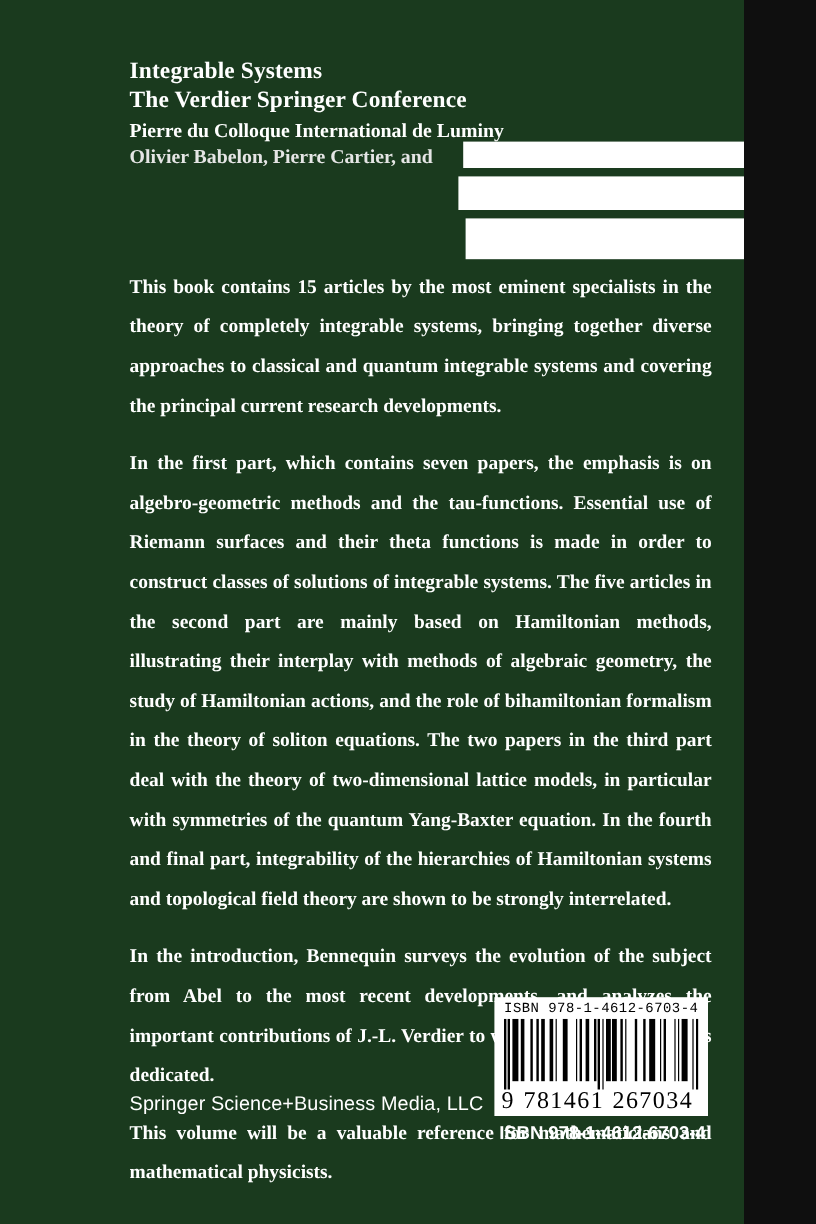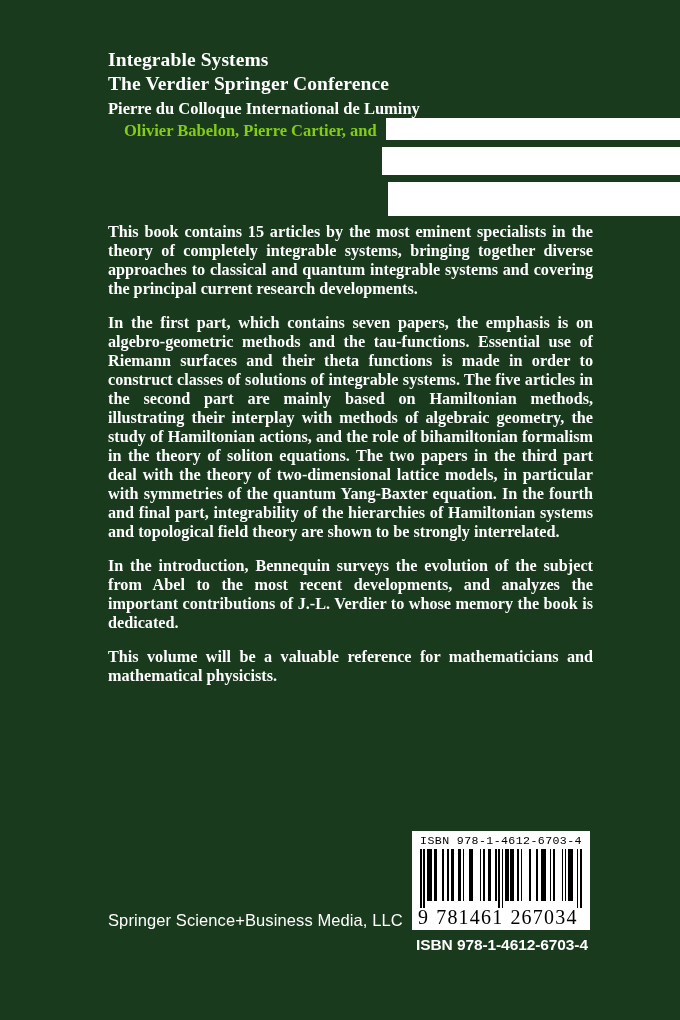"Integrable Systems" .cover { width: 680px -> 620px }
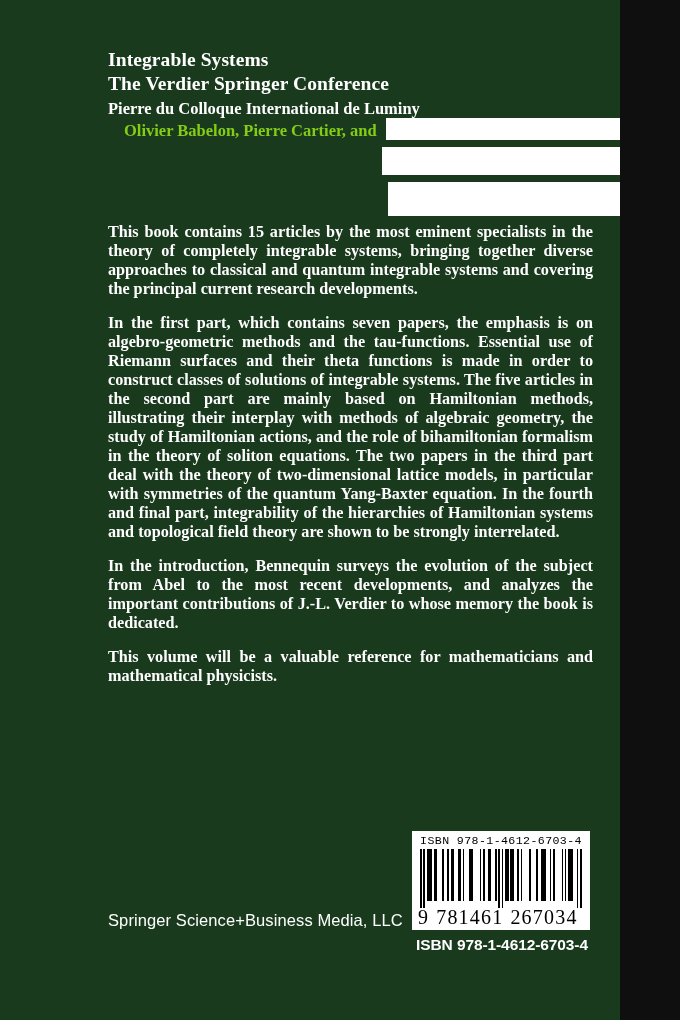"Olivier Babelon, Pierre Cartier, and" .editors-block { color: #84cc16 -> #e5e5e5; margin-left: 16px -> none }
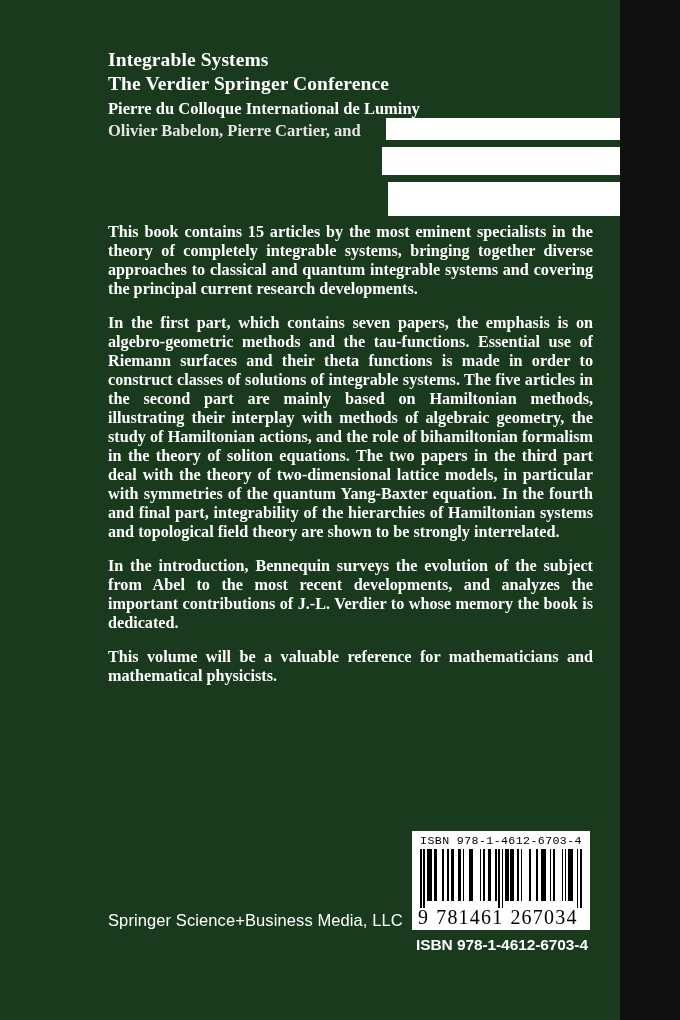"This book contains 15 articles" .blurb p { line-height: 19px -> 33px }
